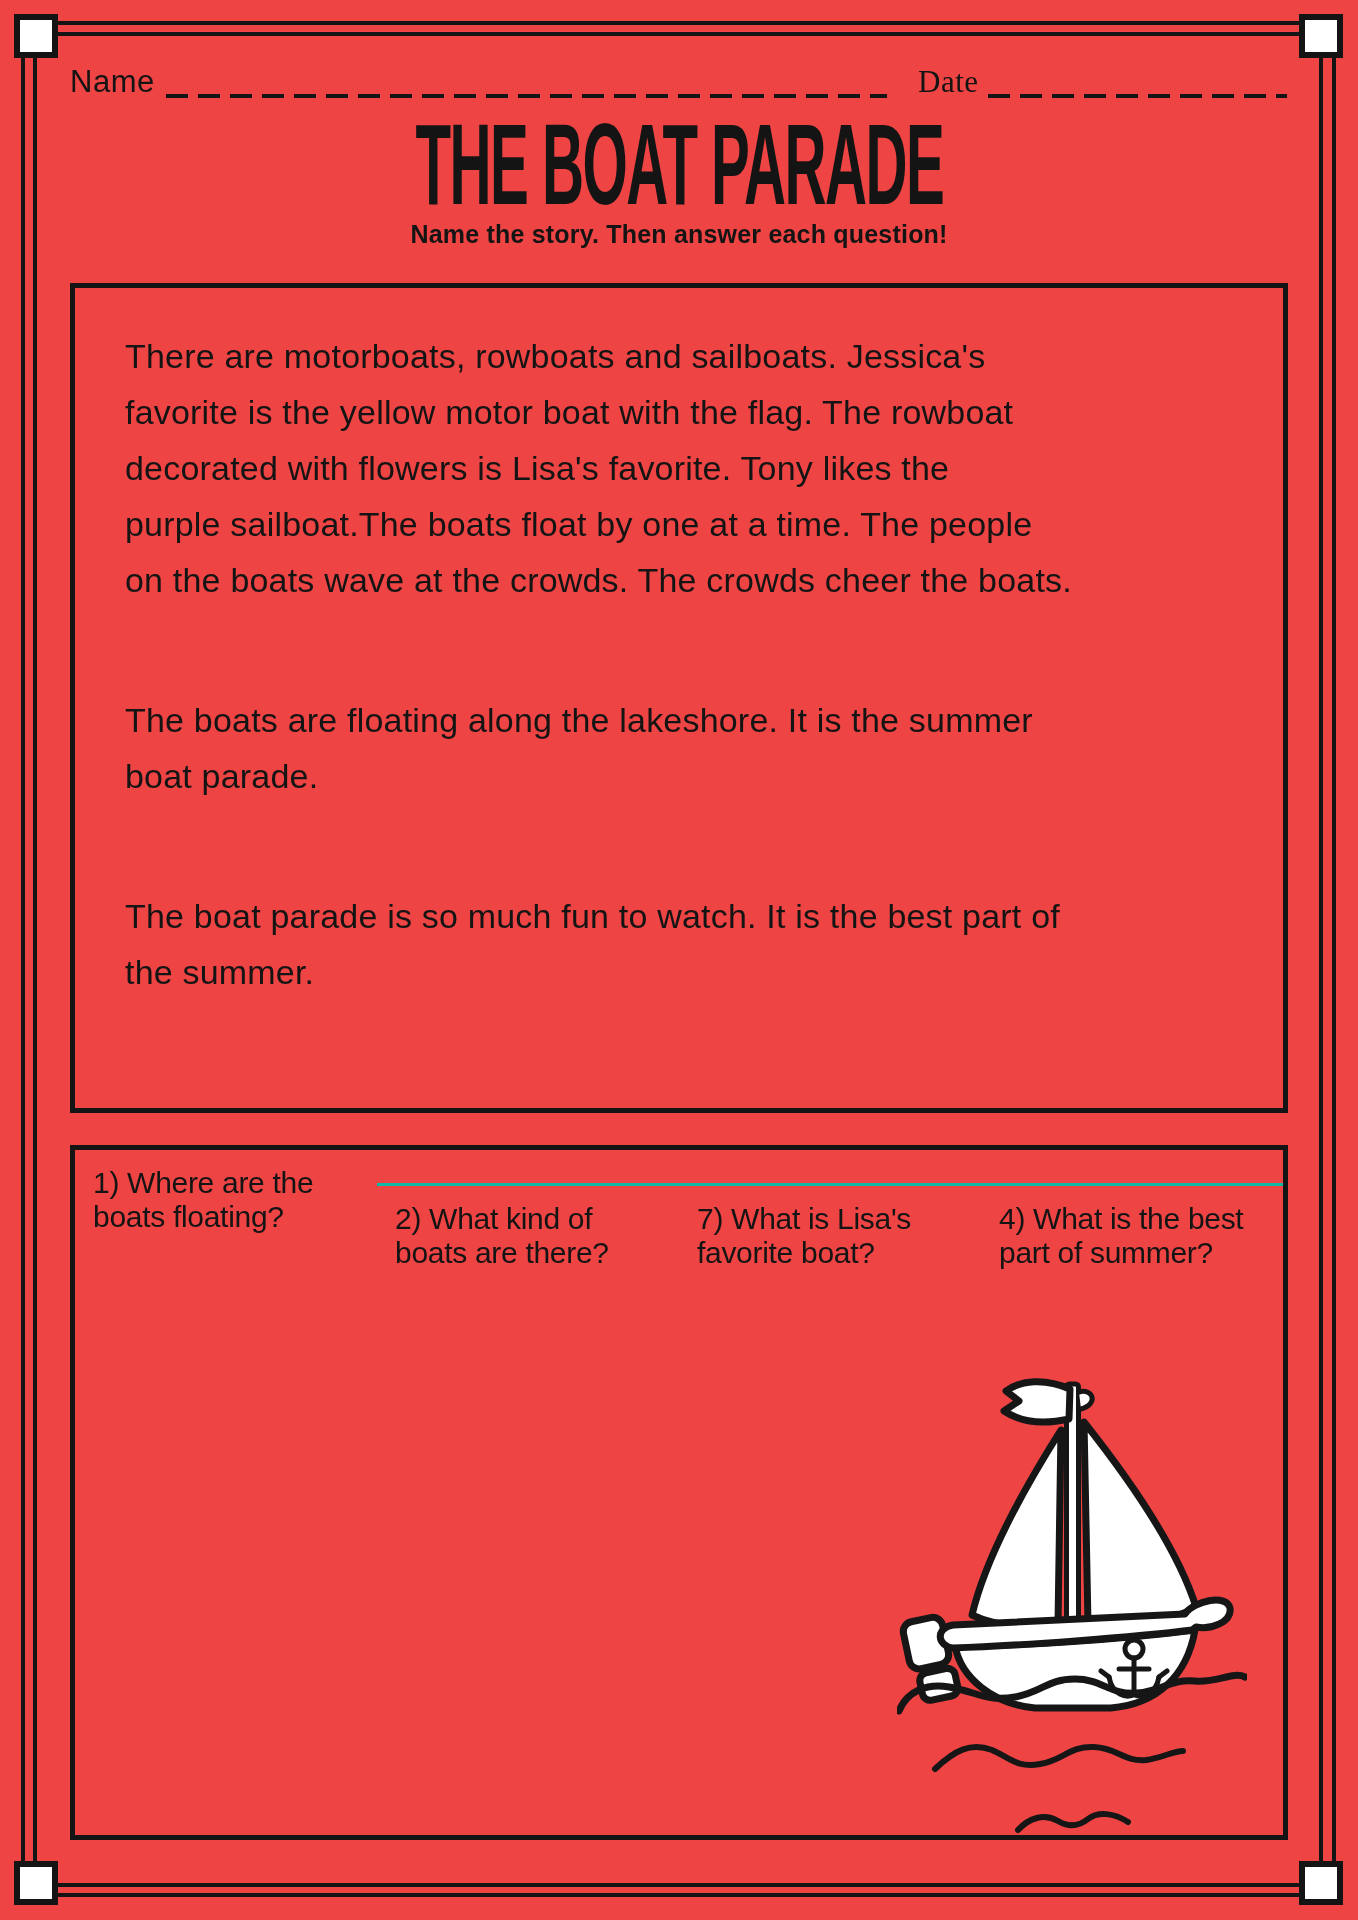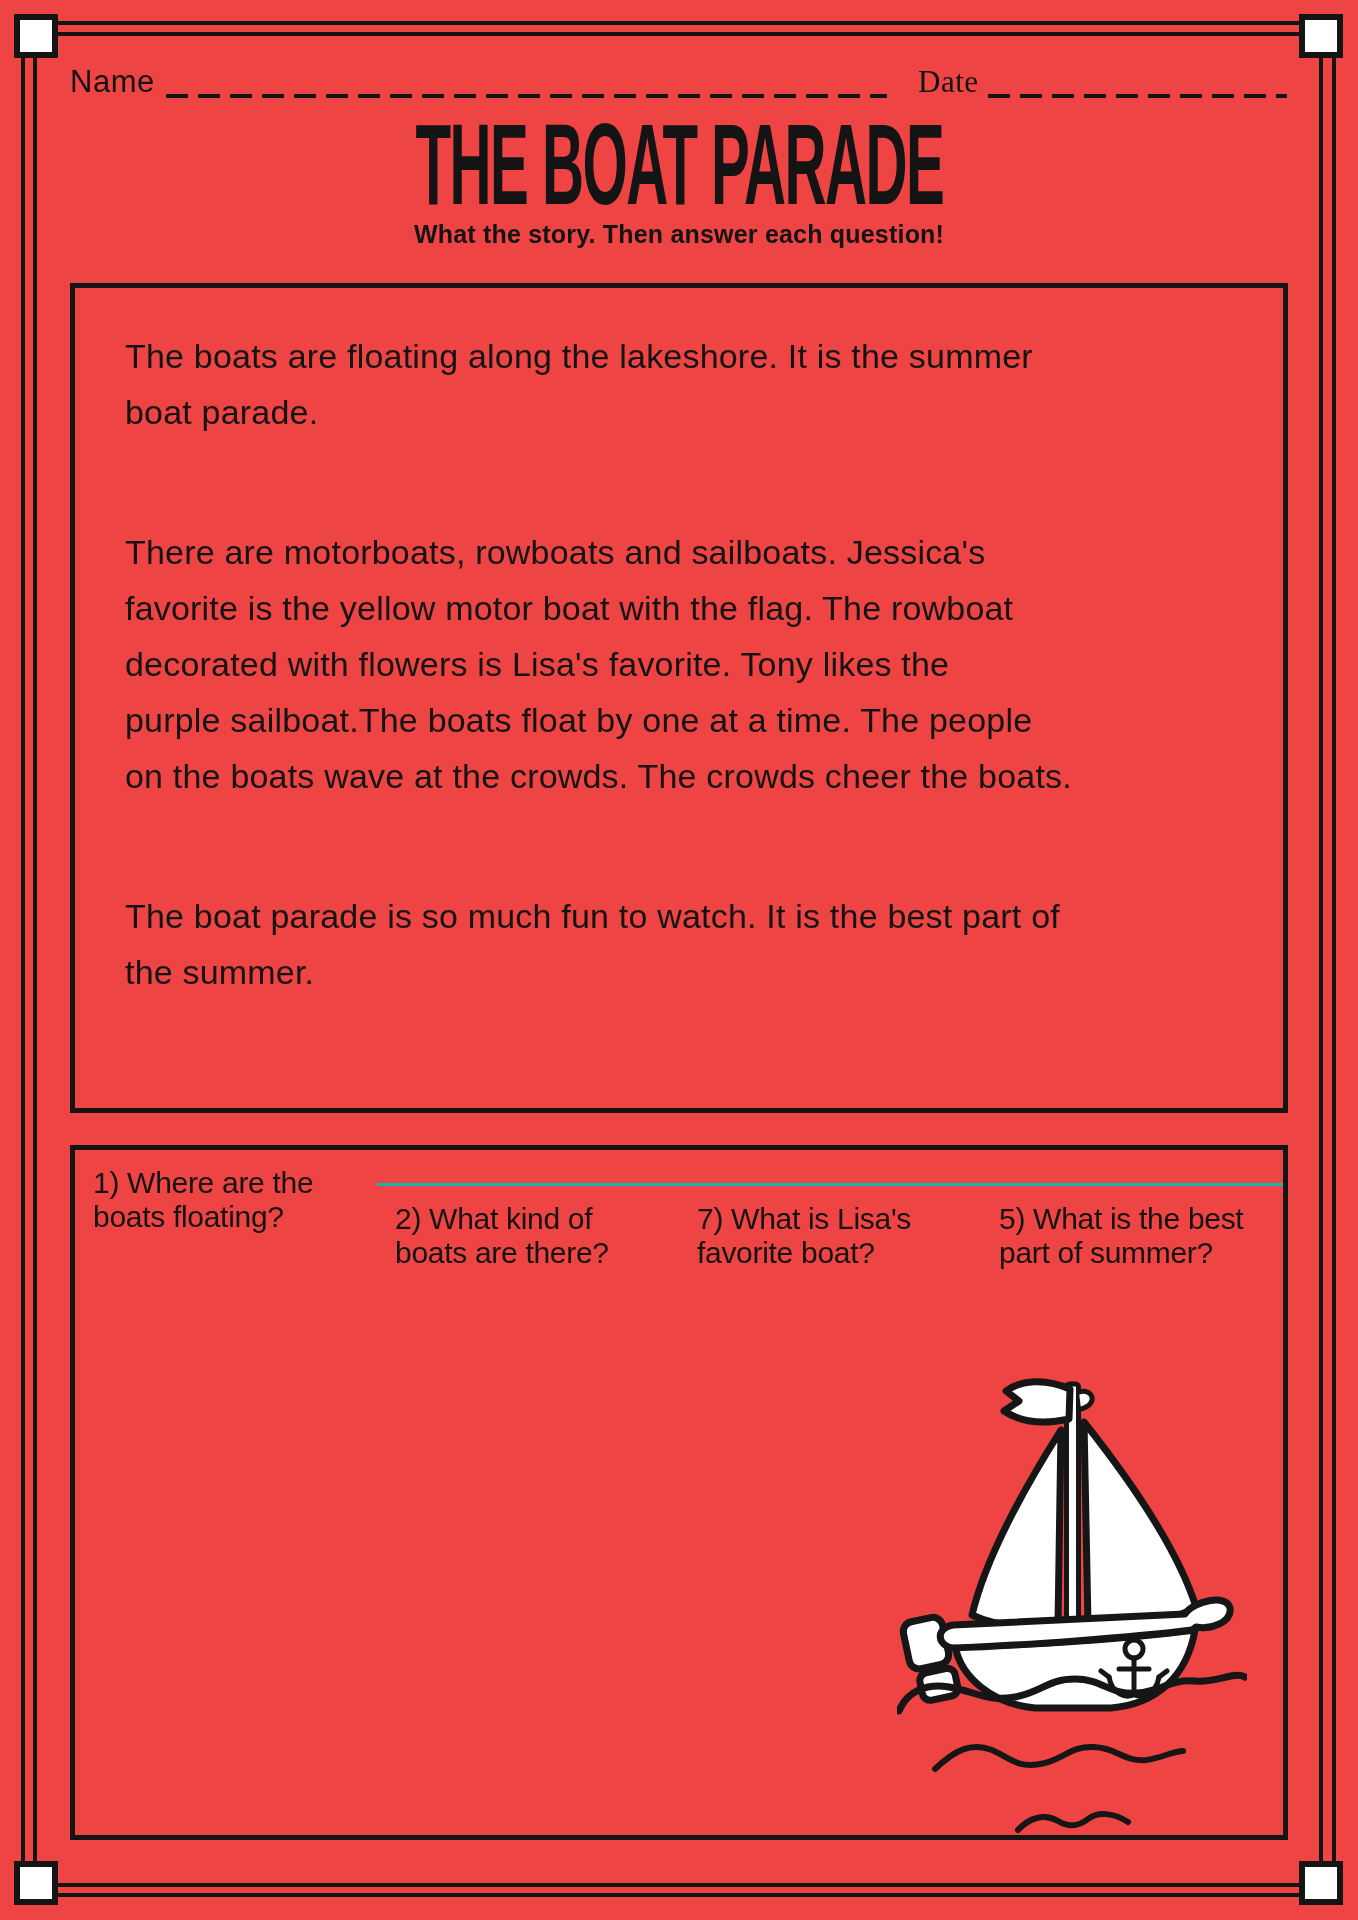"What the story. Then answer" div.subtitle { text: What -> Name }
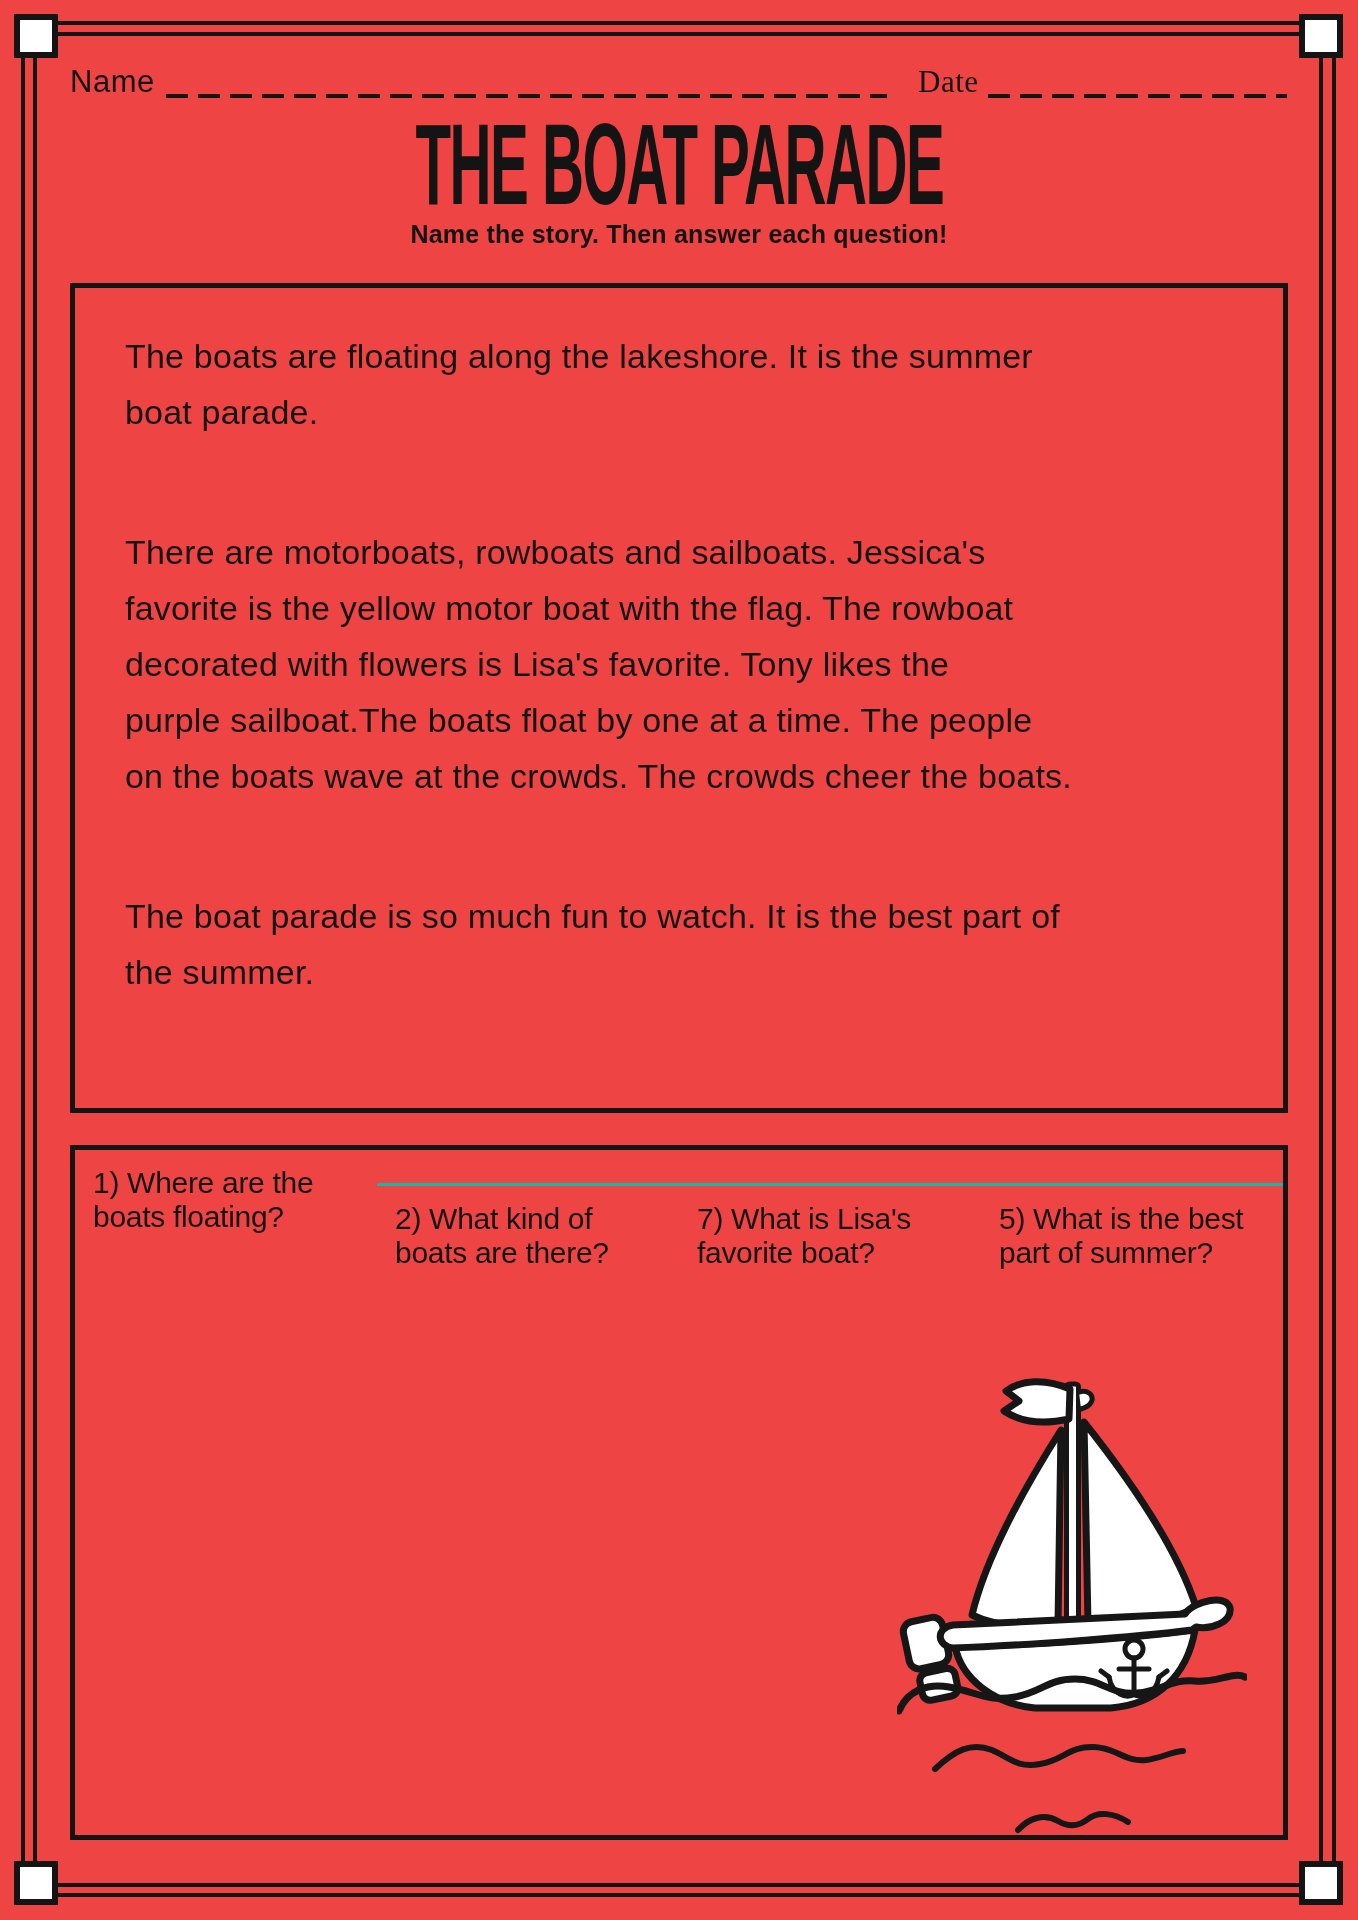"The boats are floating along" p.story-para { order: before "There are motorboats, rowboats and" -> after "There are motorboats, rowboats and" }
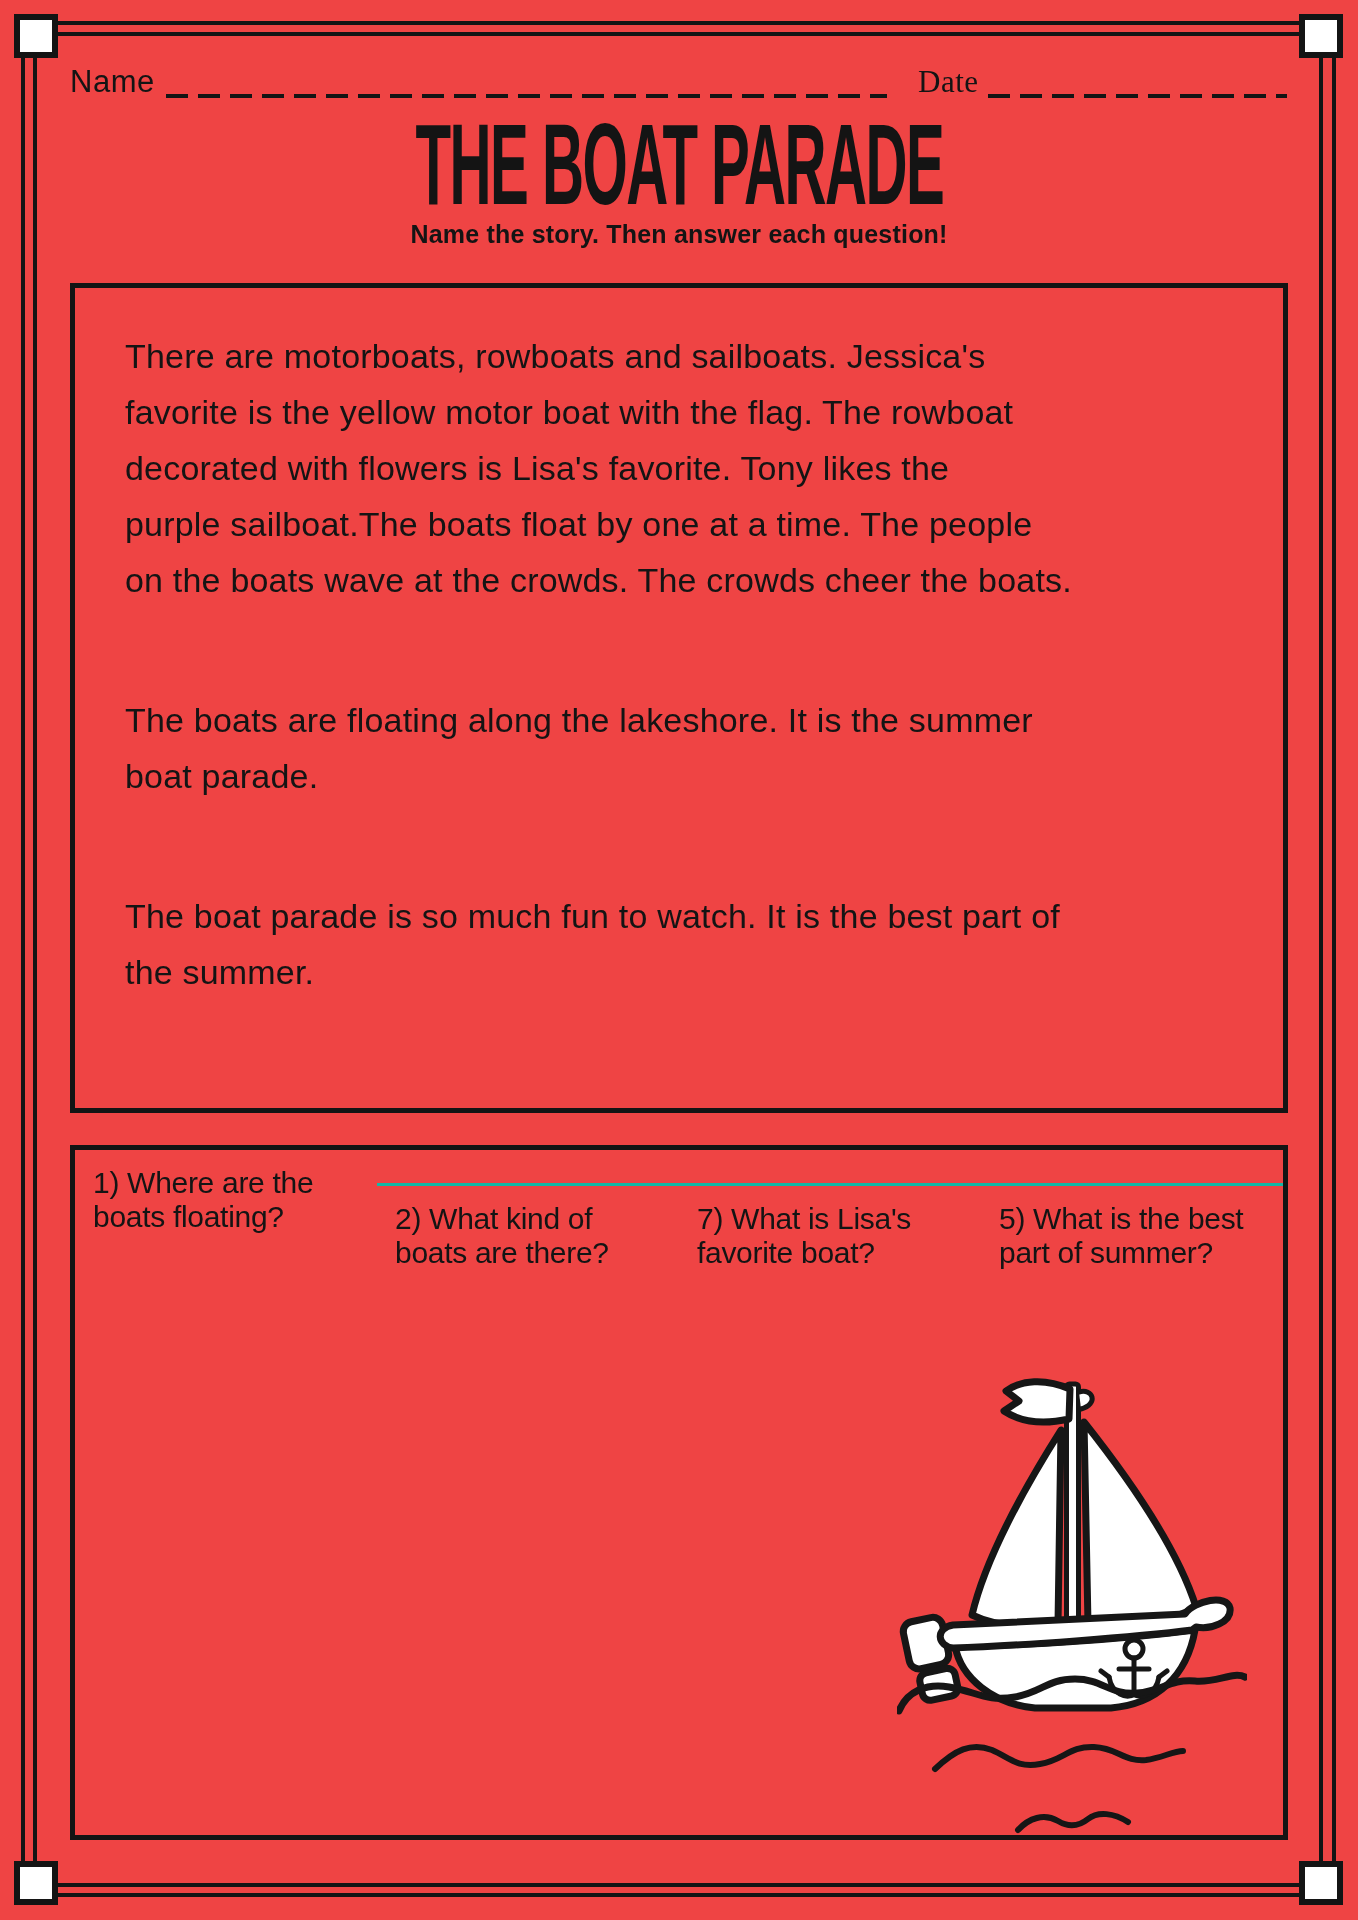"5) What is the best" div.question-text { text: 5 -> 4 }
